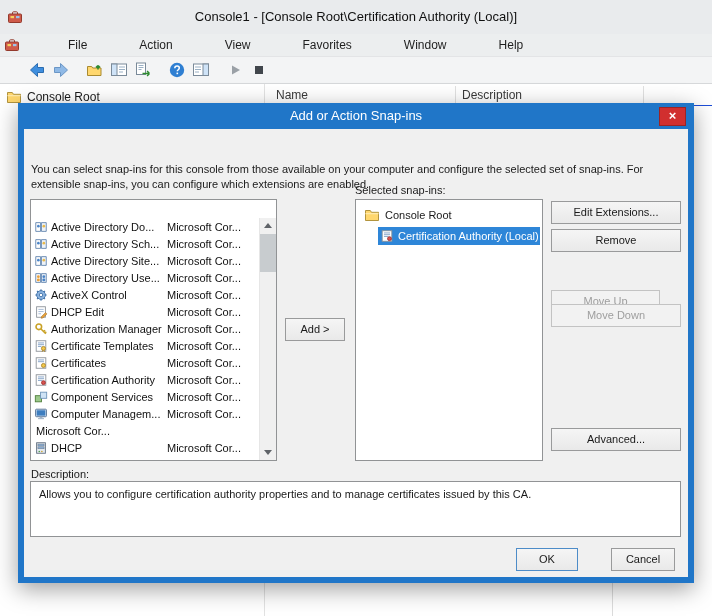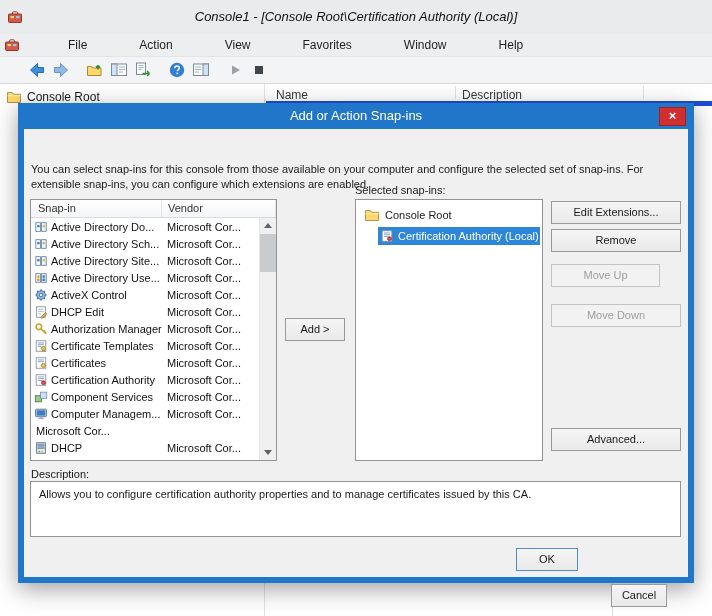"Console1 - [Console Root\Certification" .titlebar { font-style: italic -> none }
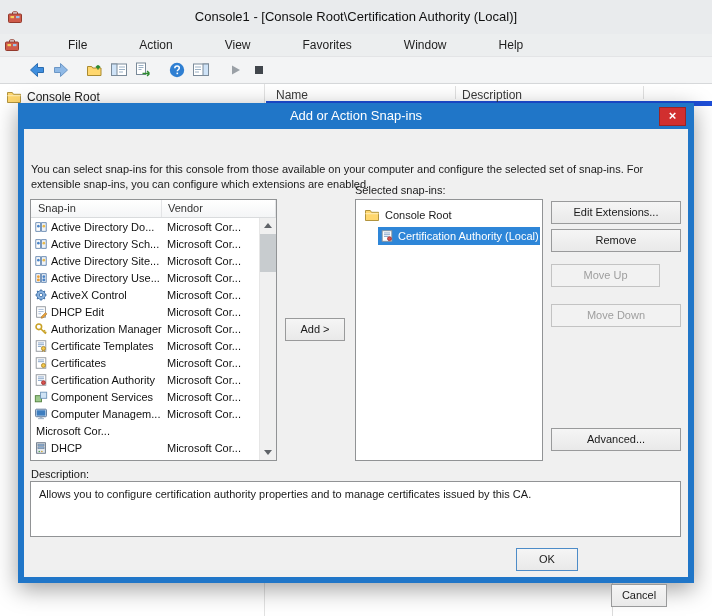"Name" .rp-header { border-bottom: 5px solid #1d4ed8 -> 1px solid #1d4ed8 }
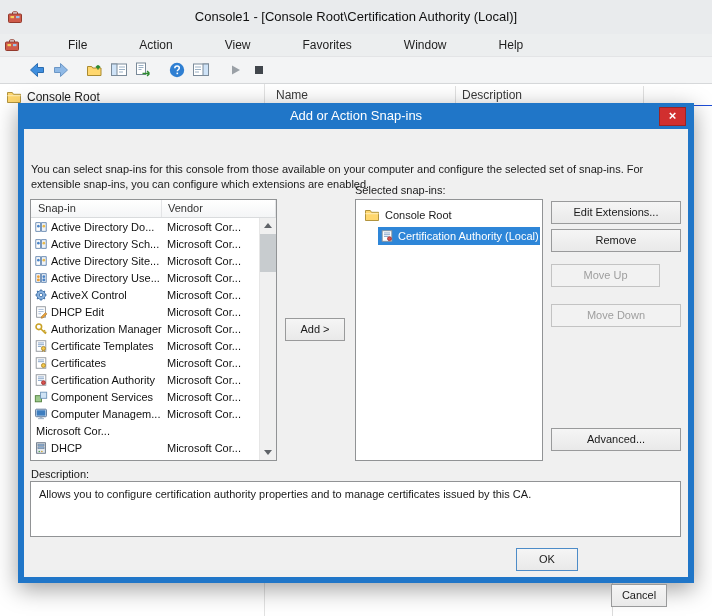"Snap-in" div.lv-header { html: <div> <span>Snap-in</span> <span>Vendor</span> </div> -> none }
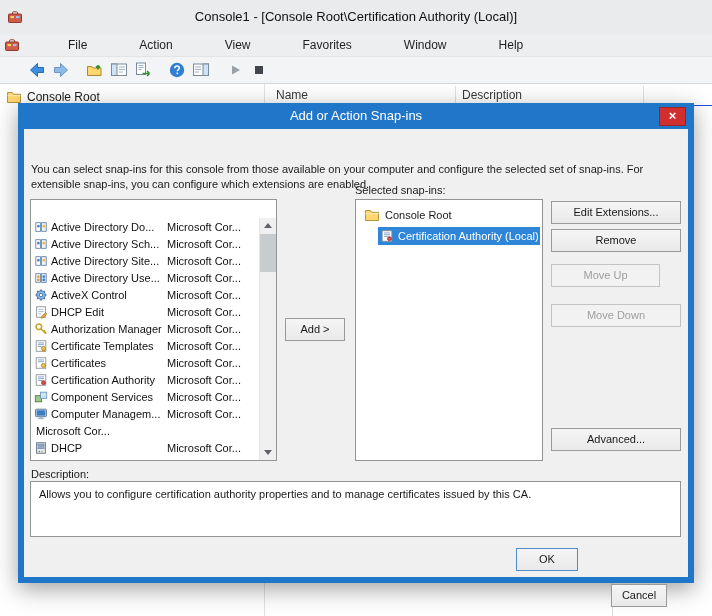"Move Up" .btn-moveup { top: 135px -> 161px }
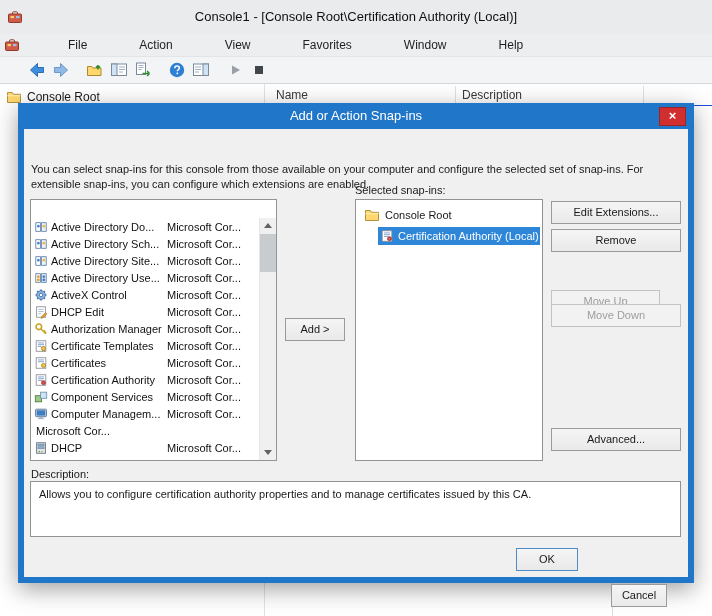"Cancel" .btn-cancel { margin-top: 36px -> none; width: 56px -> 64px }
